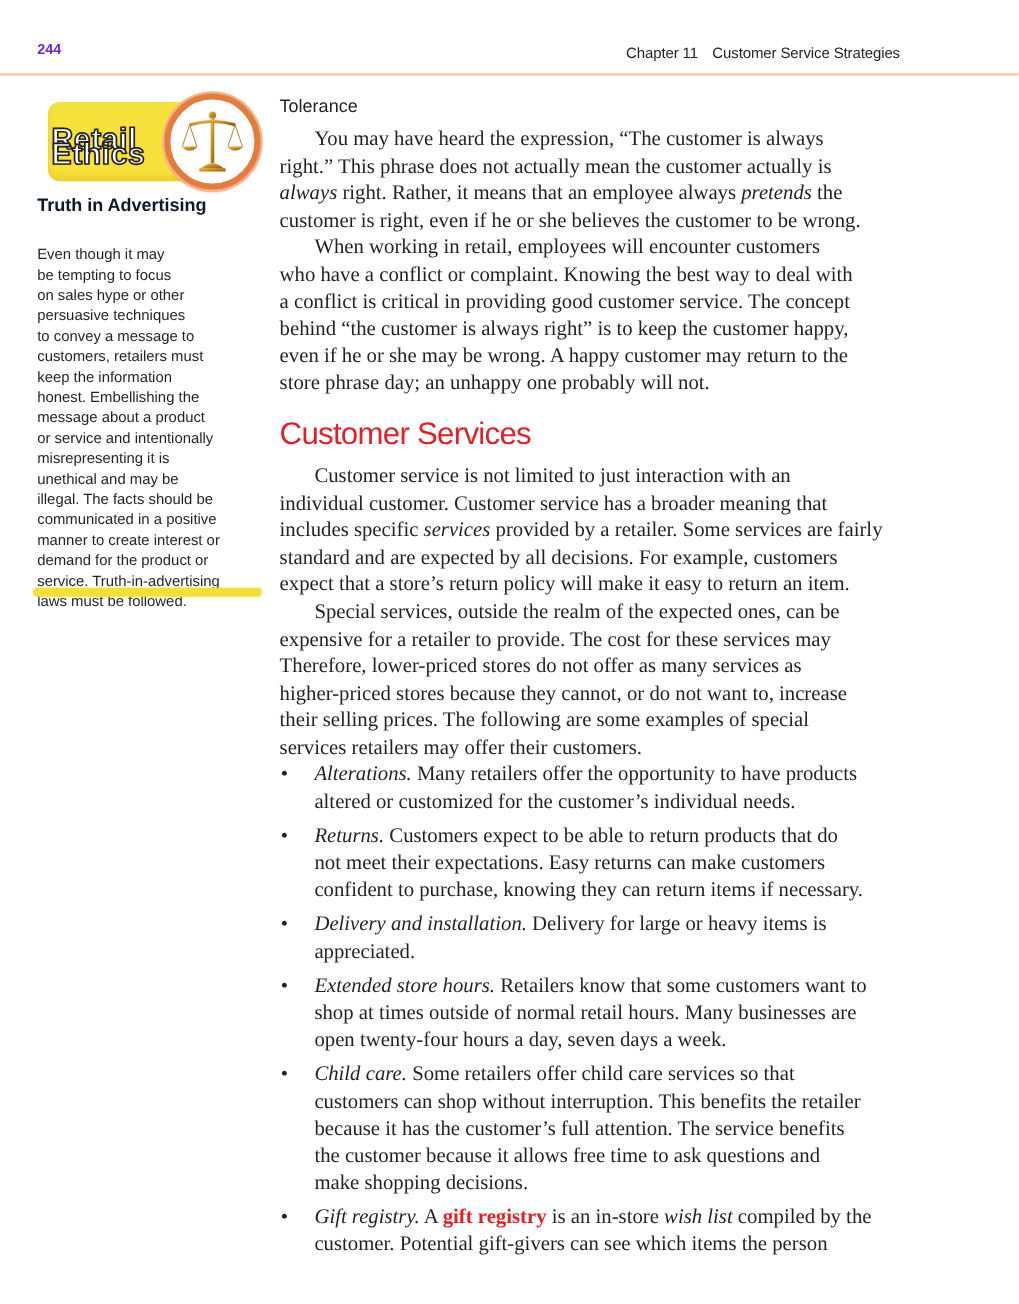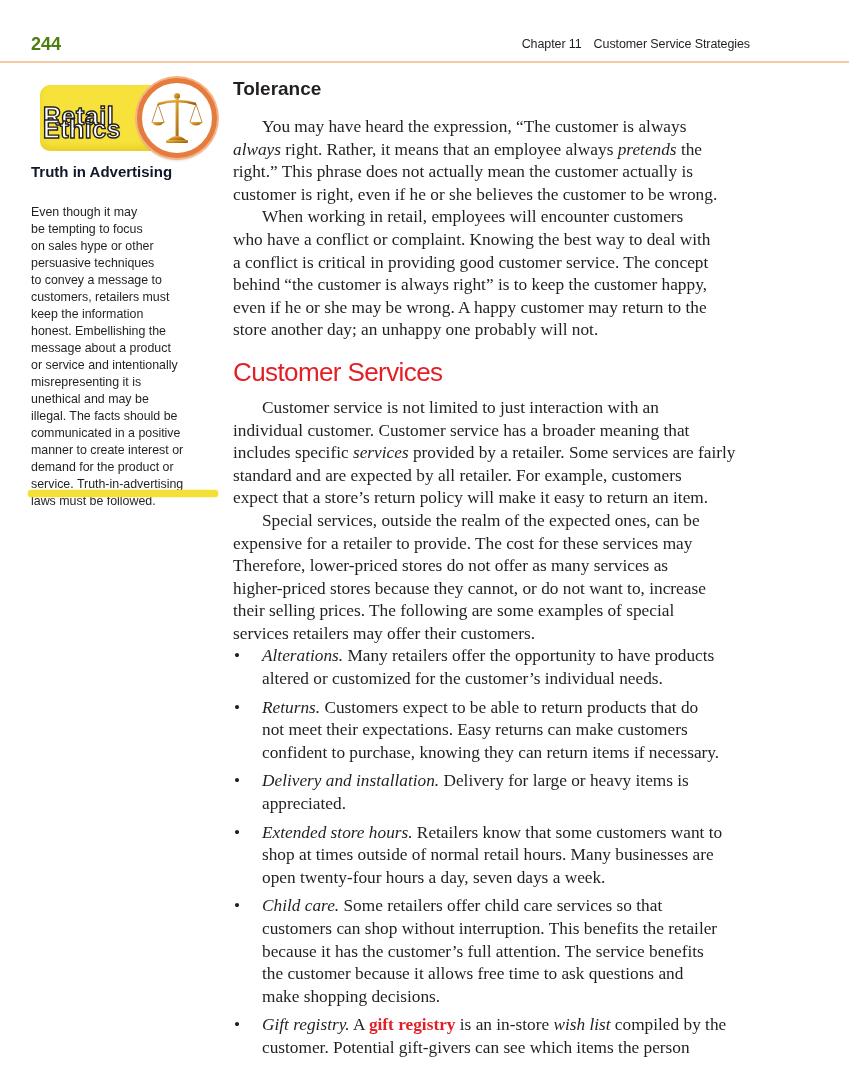"244" .page-num { color: #4d7c0f -> #6d28d9; font-size: 18px -> 12px }
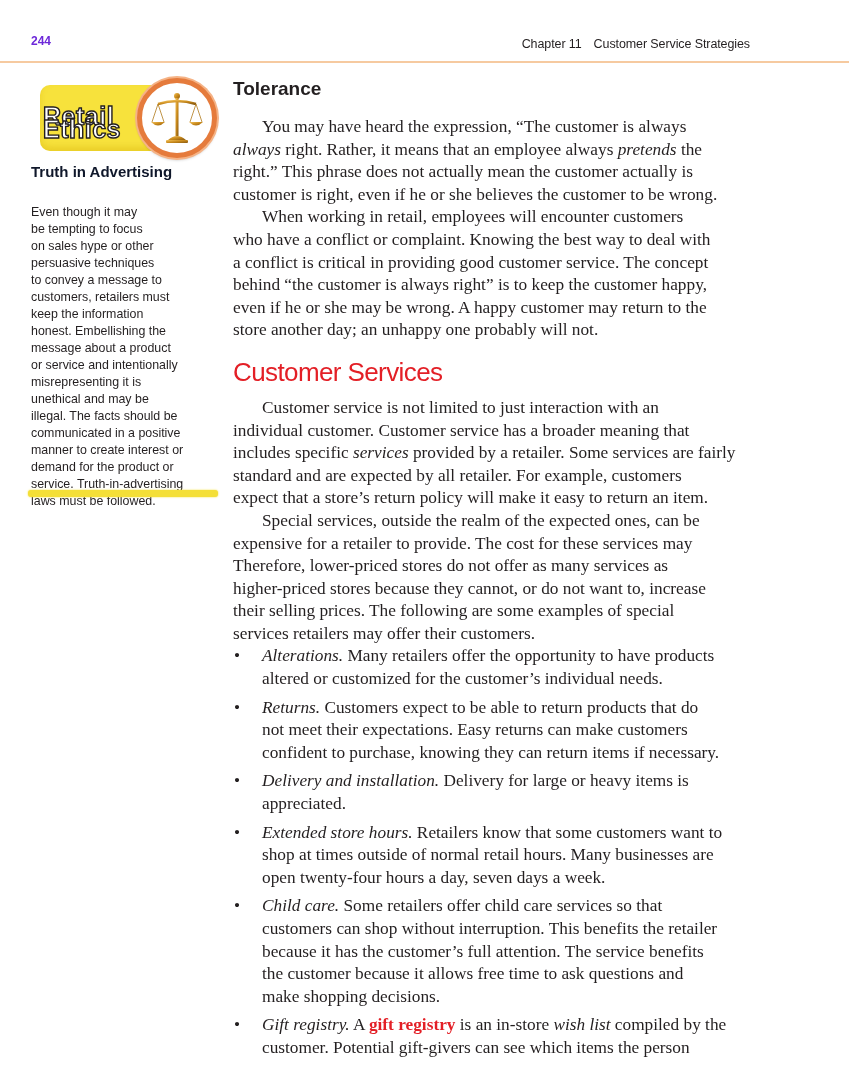"Tolerance" .h3 { font-size: 19px -> 15px; font-weight: bold -> normal; margin: 1px 0 17px 0 -> 1px 0 6px 0 }
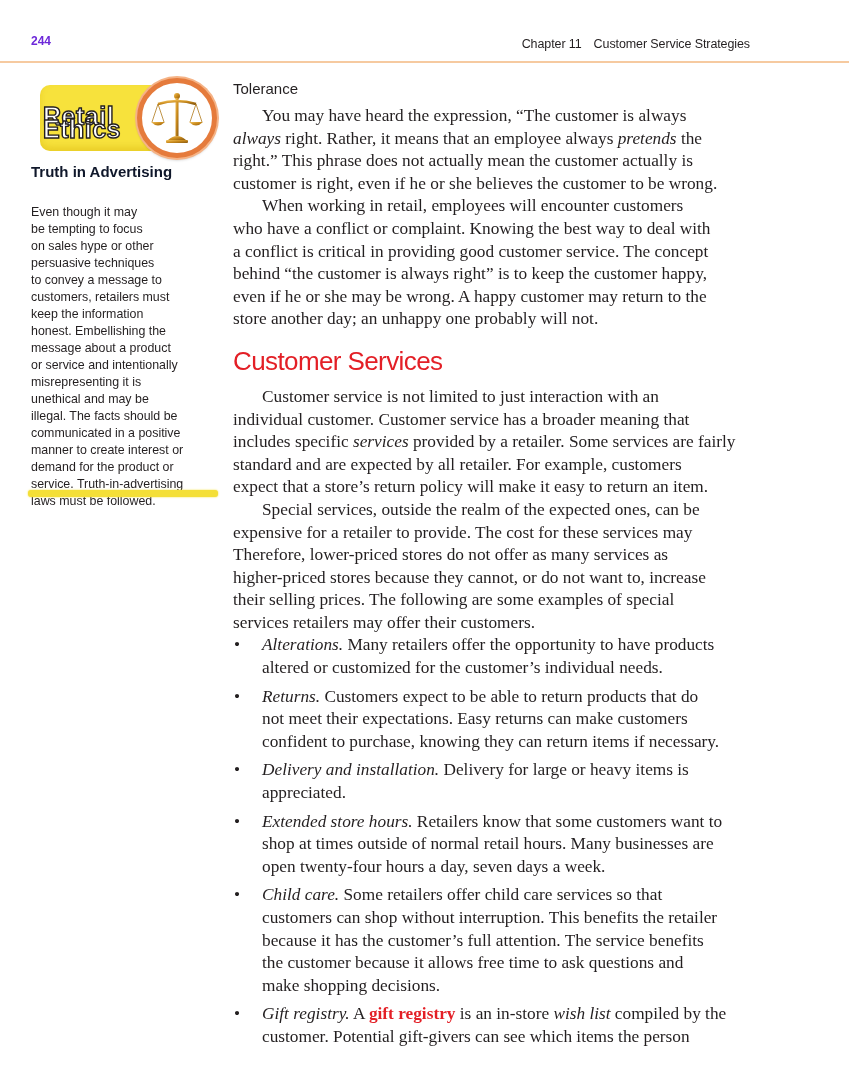"always right. Rather, it means" span.line { order: before "right.” This phrase does not" -> after "right.” This phrase does not" }
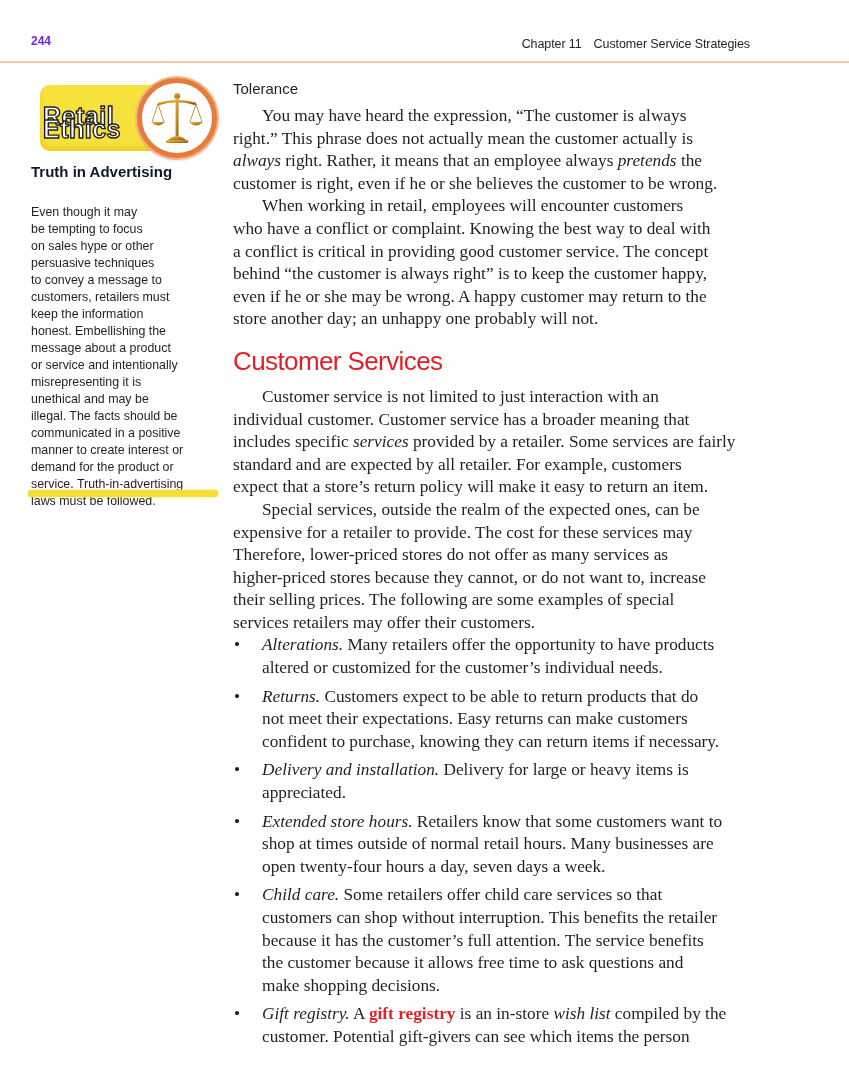"store another day; an unhappy" span.line { text: another -> phrase }
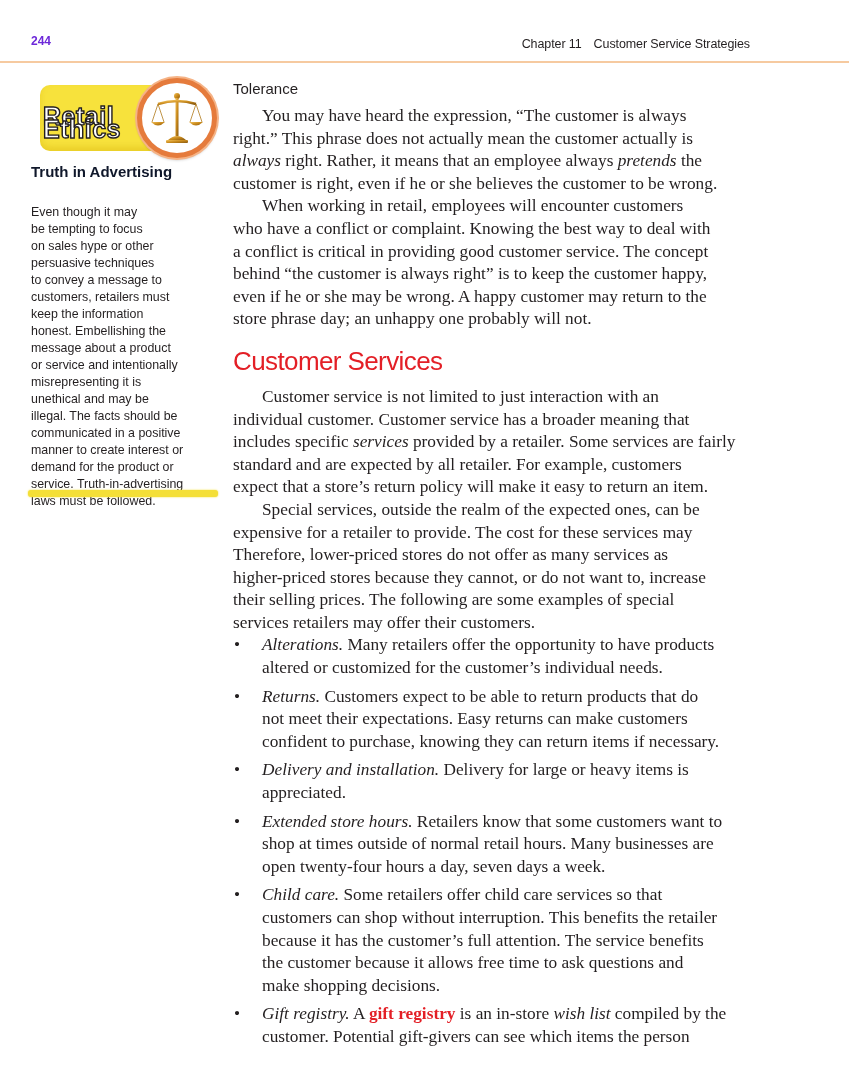"standard and are expected by" span.line { text: retailer -> decisions }
